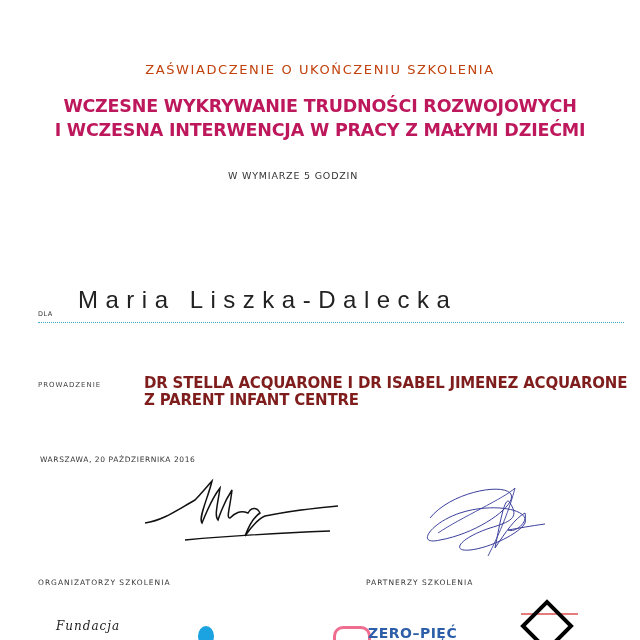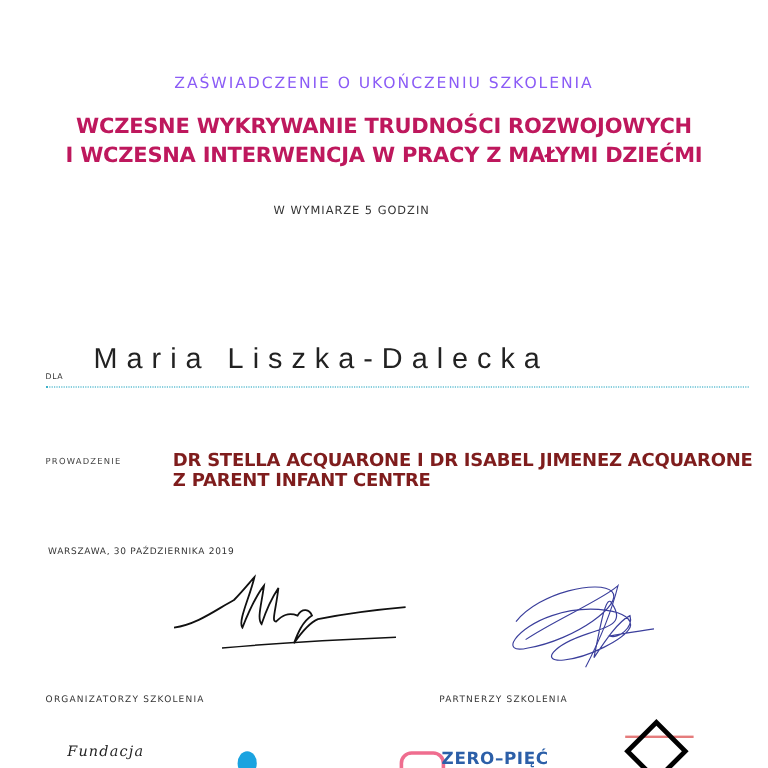"ZAŚWIADCZENIE O UKOŃCZENIU SZKOLENIA" .heading { color: #8b5cf6 -> #c2410c }
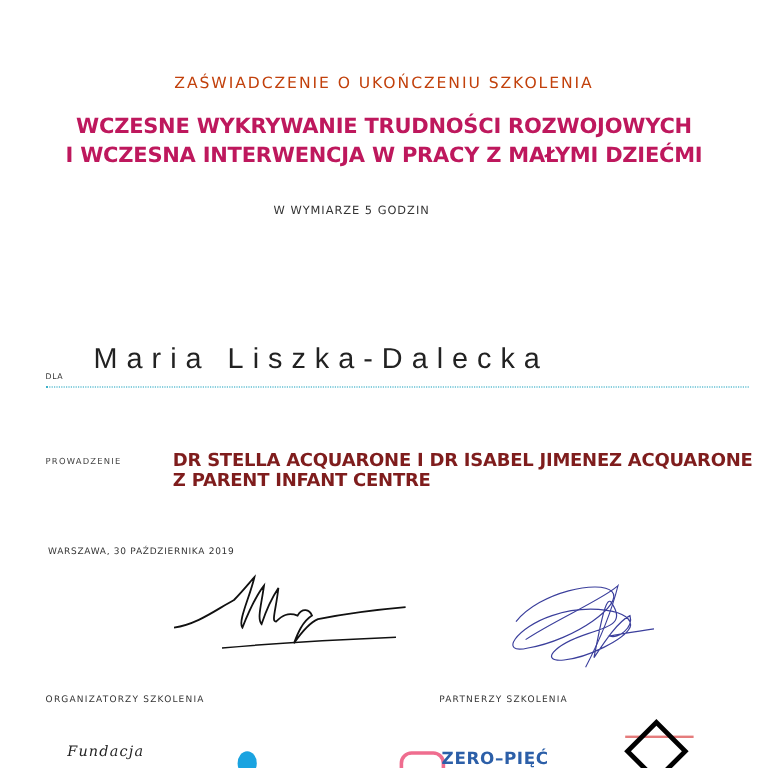"WARSZAWA, 30 PAŹDZIERNIKA 2019" div.abs { text: 30 PAŹDZIERNIKA 2019 -> 20 PAŹDZIERNIKA 2016 }
